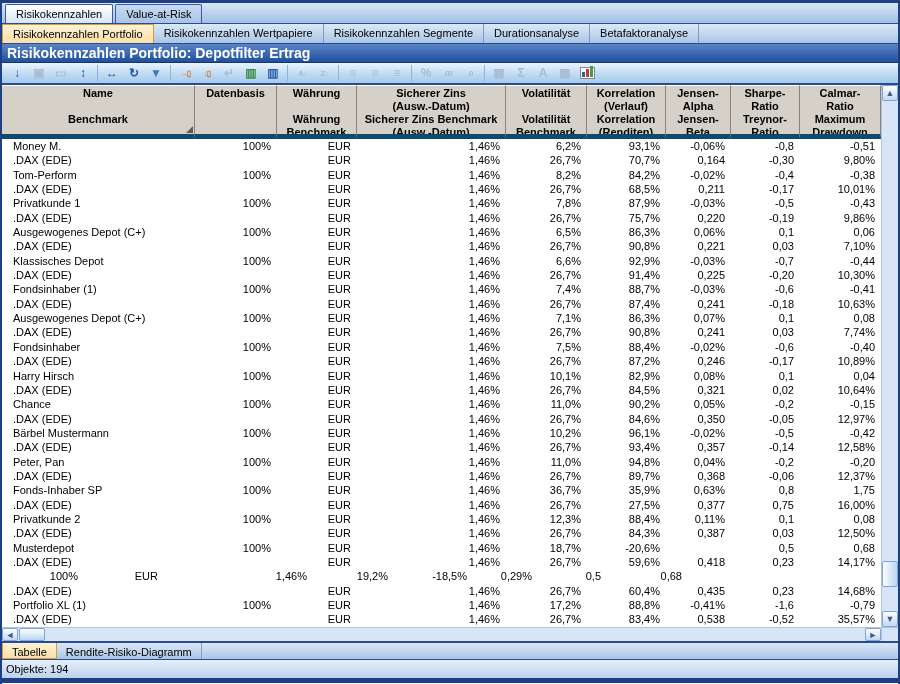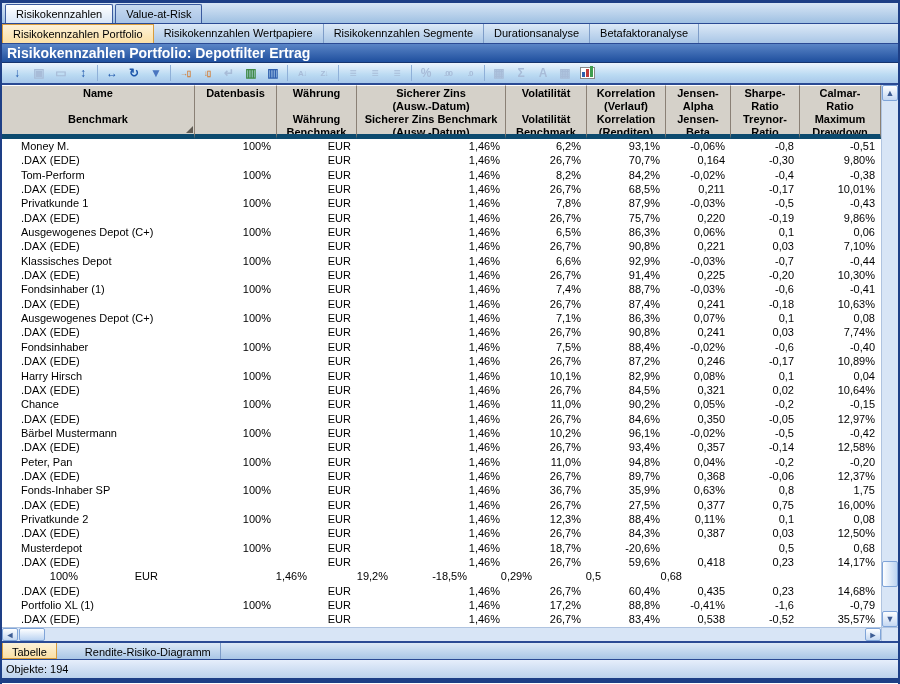"Money M." .tcell.left { padding-left: 19px -> 11px }
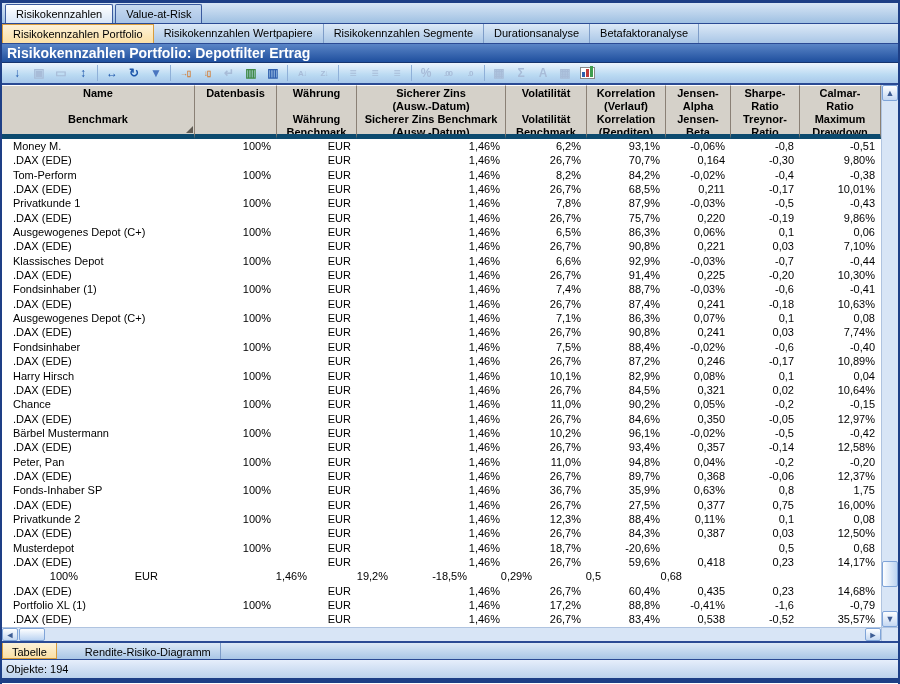"Tabelle" .btabrow { gap: 19px -> none }
